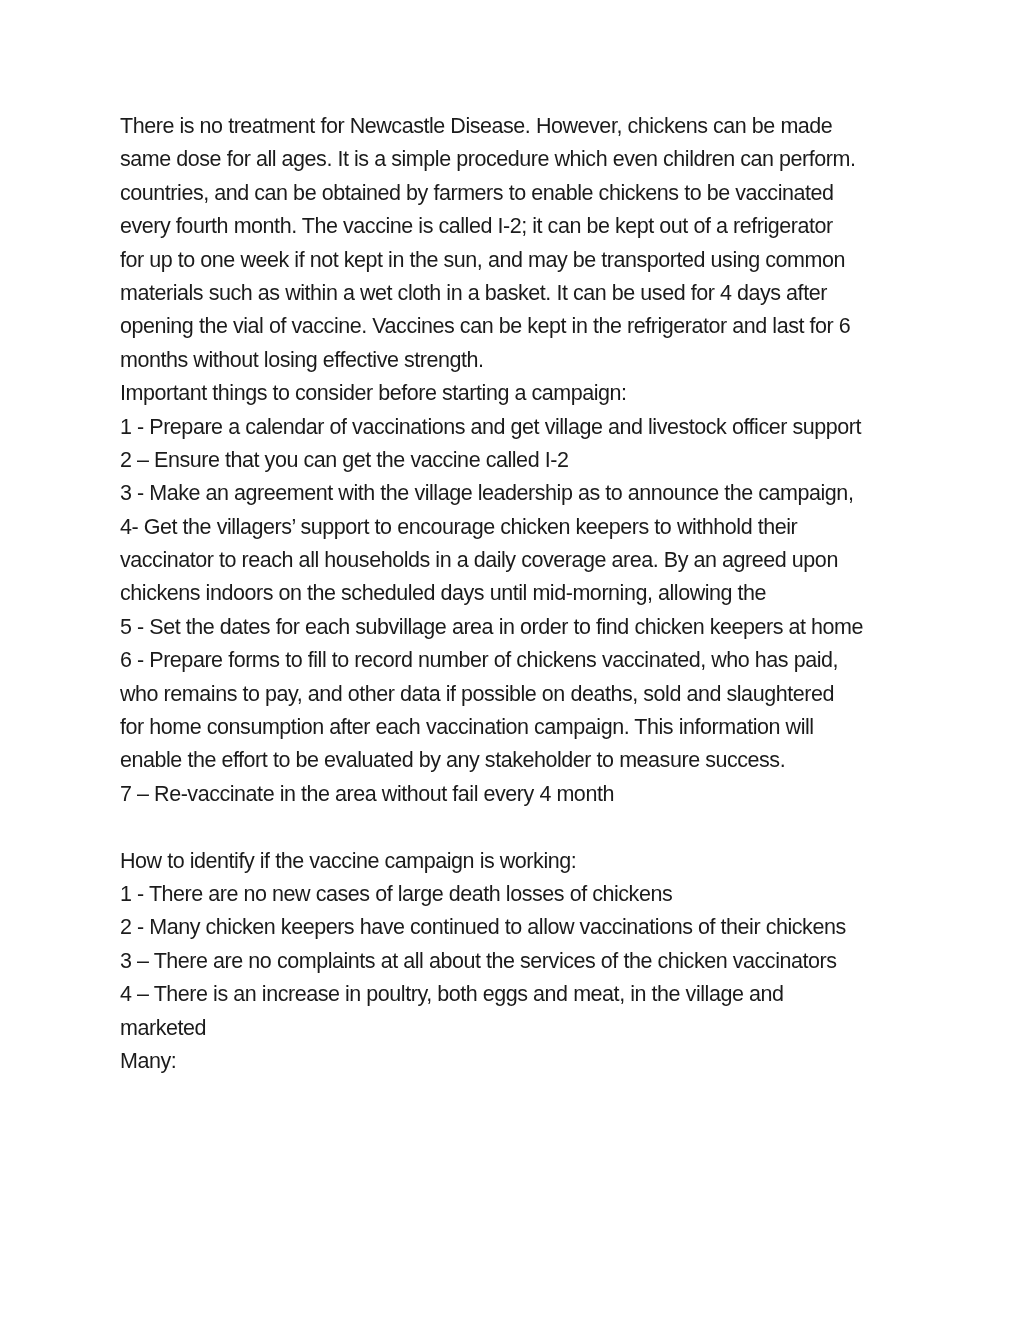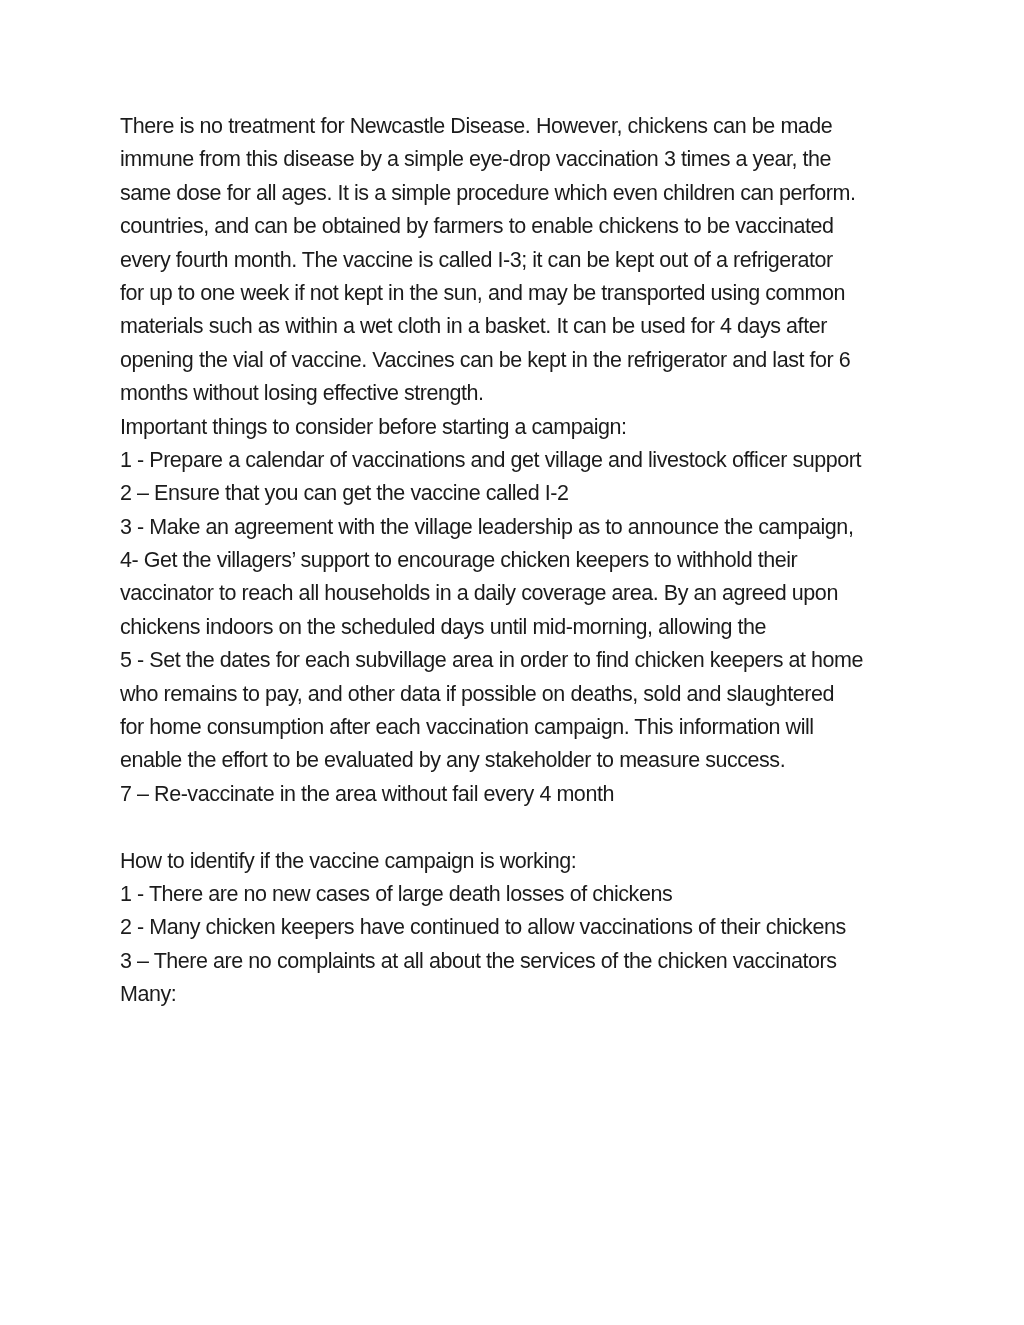"immune from this disease by" div.line { html: <div>immune from this disease by a simple eye-drop vaccination 3 times a year, the</div> -> none }
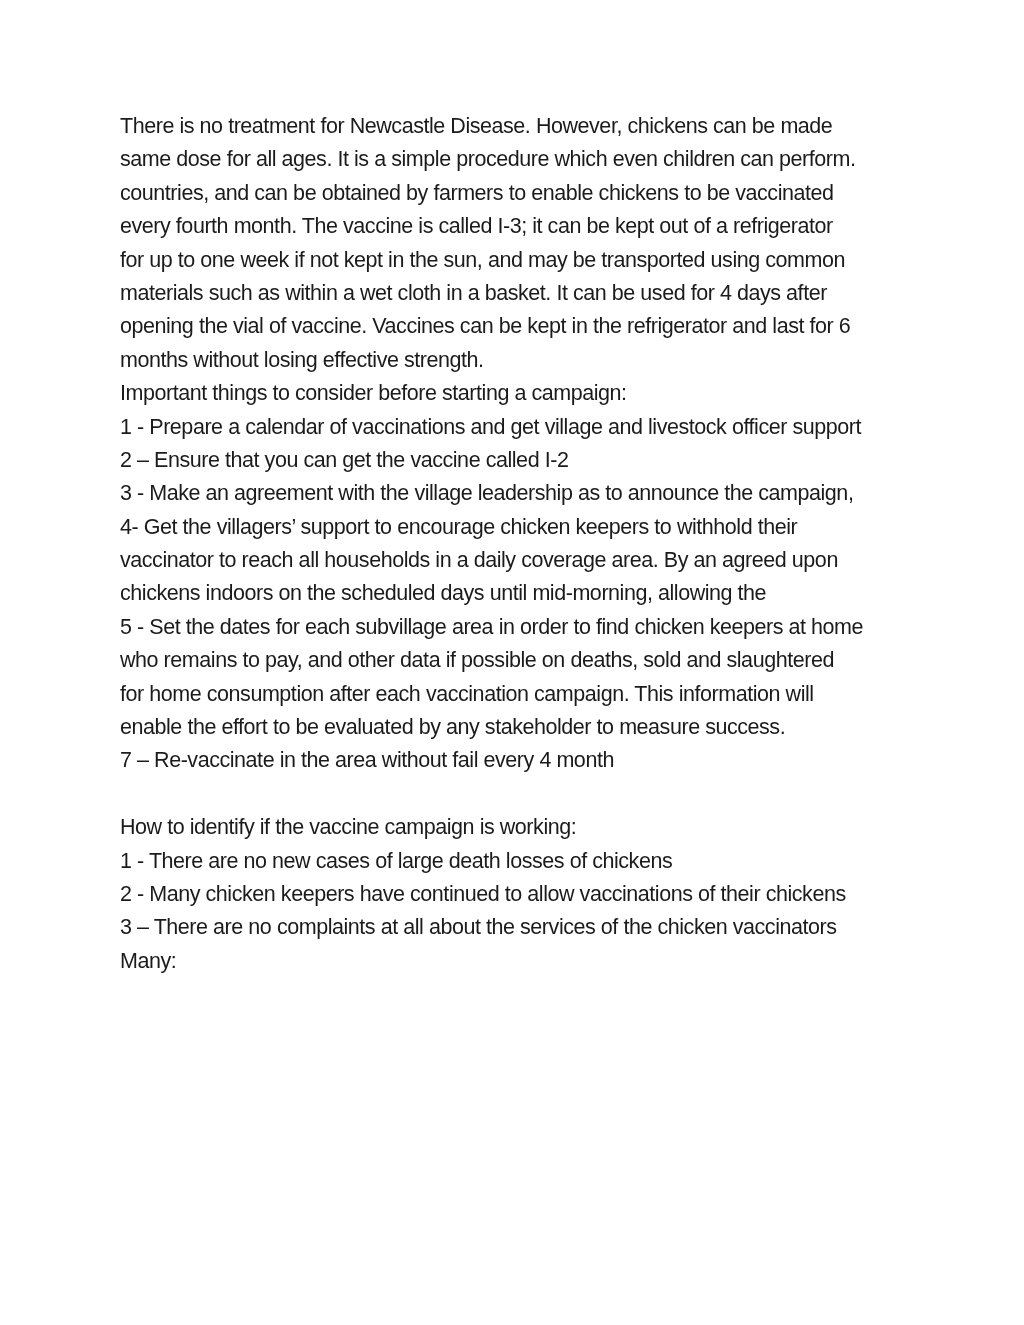"every fourth month. The vaccine" div.line { text: I-3 -> I-2 }
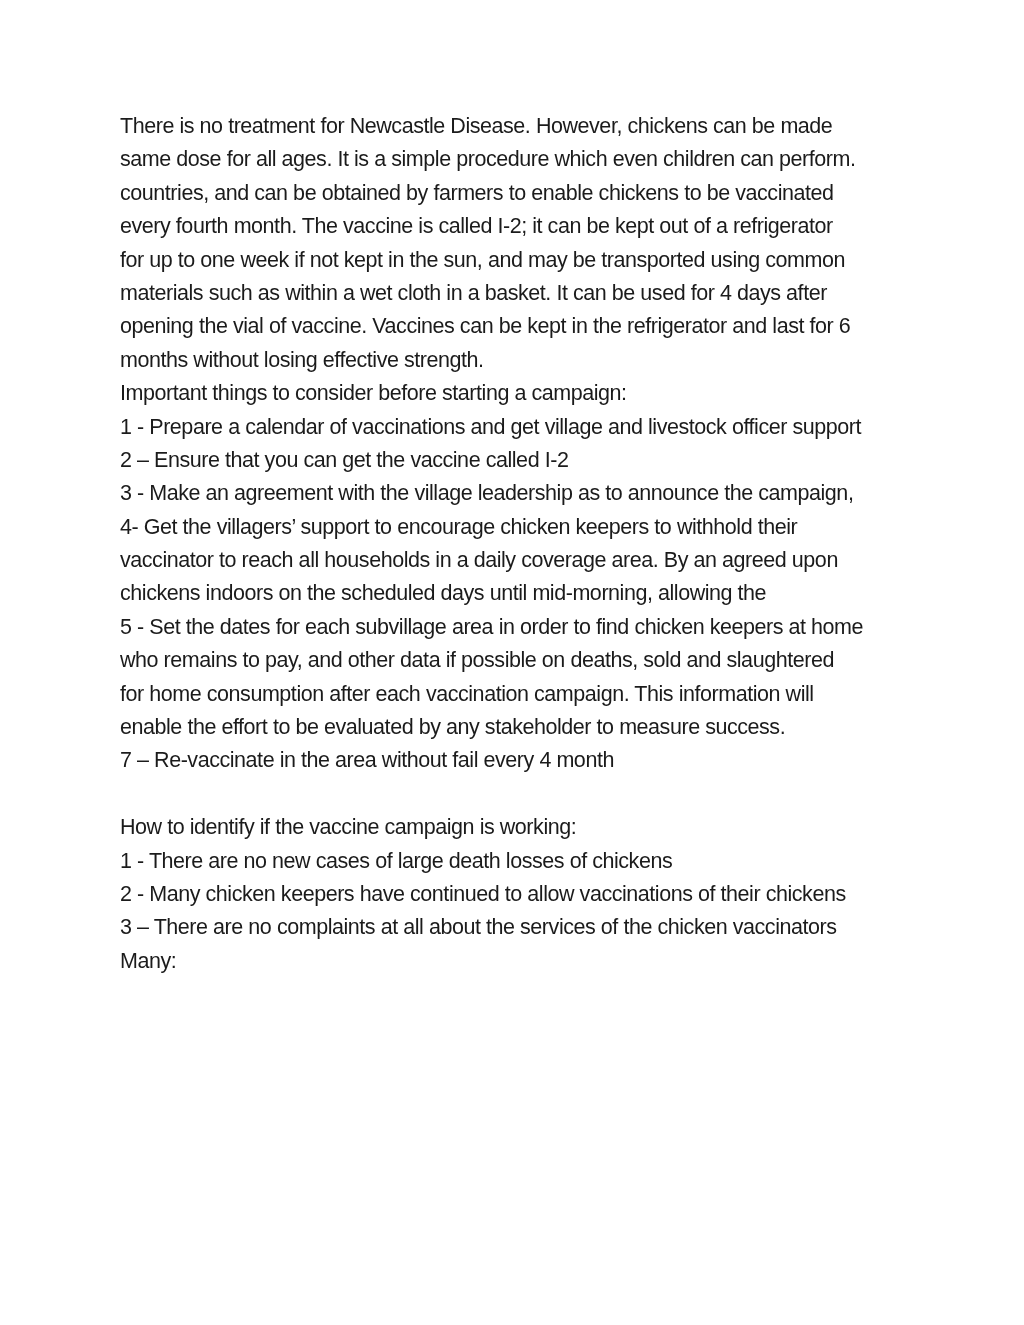"6 - Prepare forms to" div.line { html: none -> <div>6 - Prepare forms to fill to record number of chickens vaccinated, who has paid,</div> }
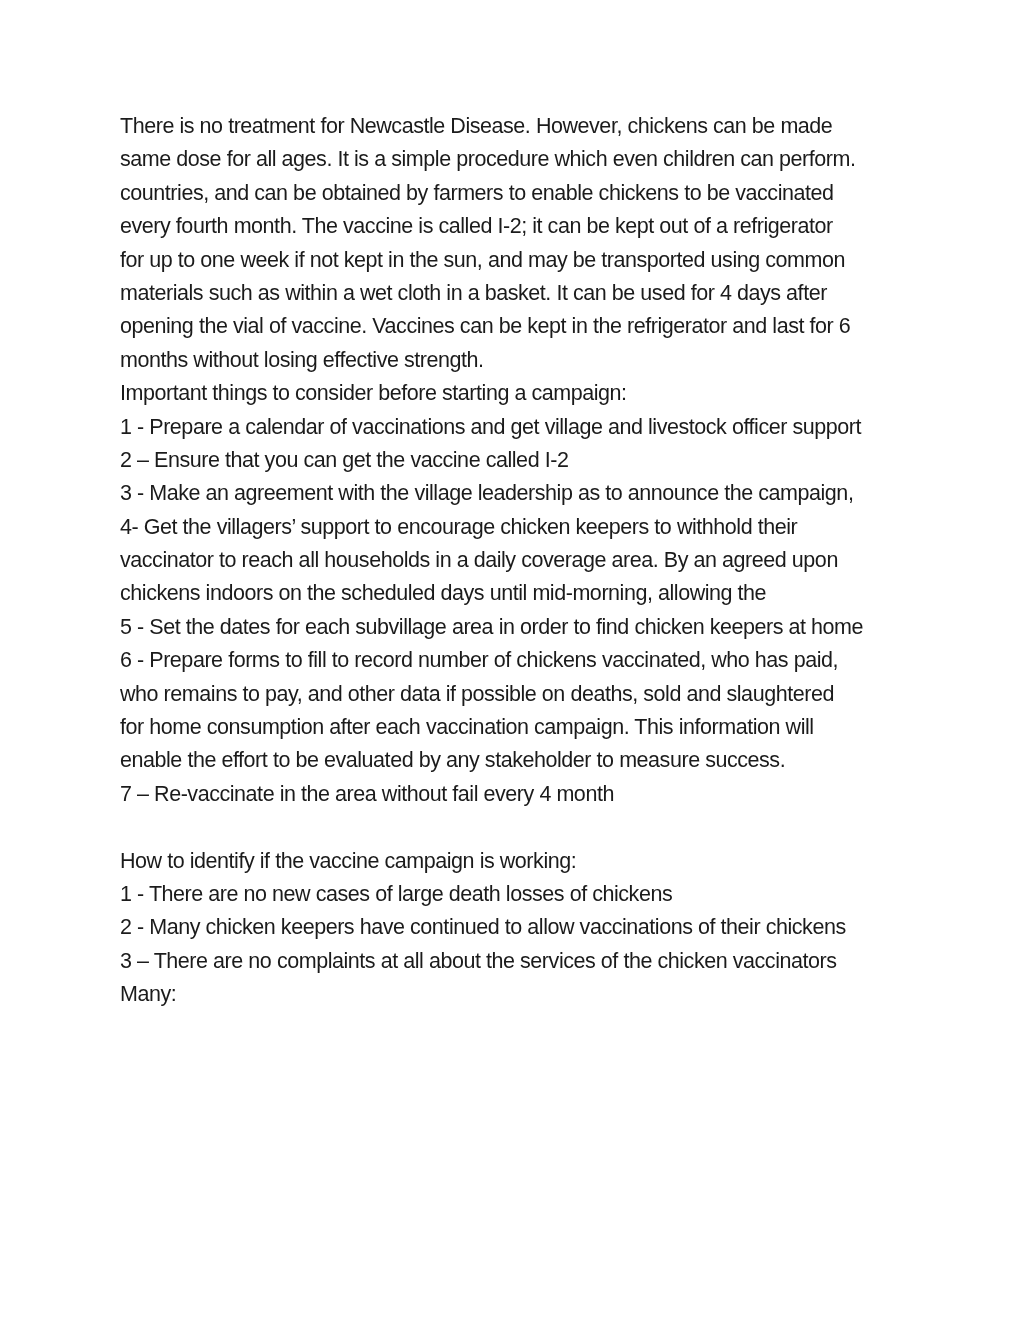"4 – There is an" div.line { html: none -> <div>4 – There is an increase in poultry, both eggs and meat, in the village and</div> }
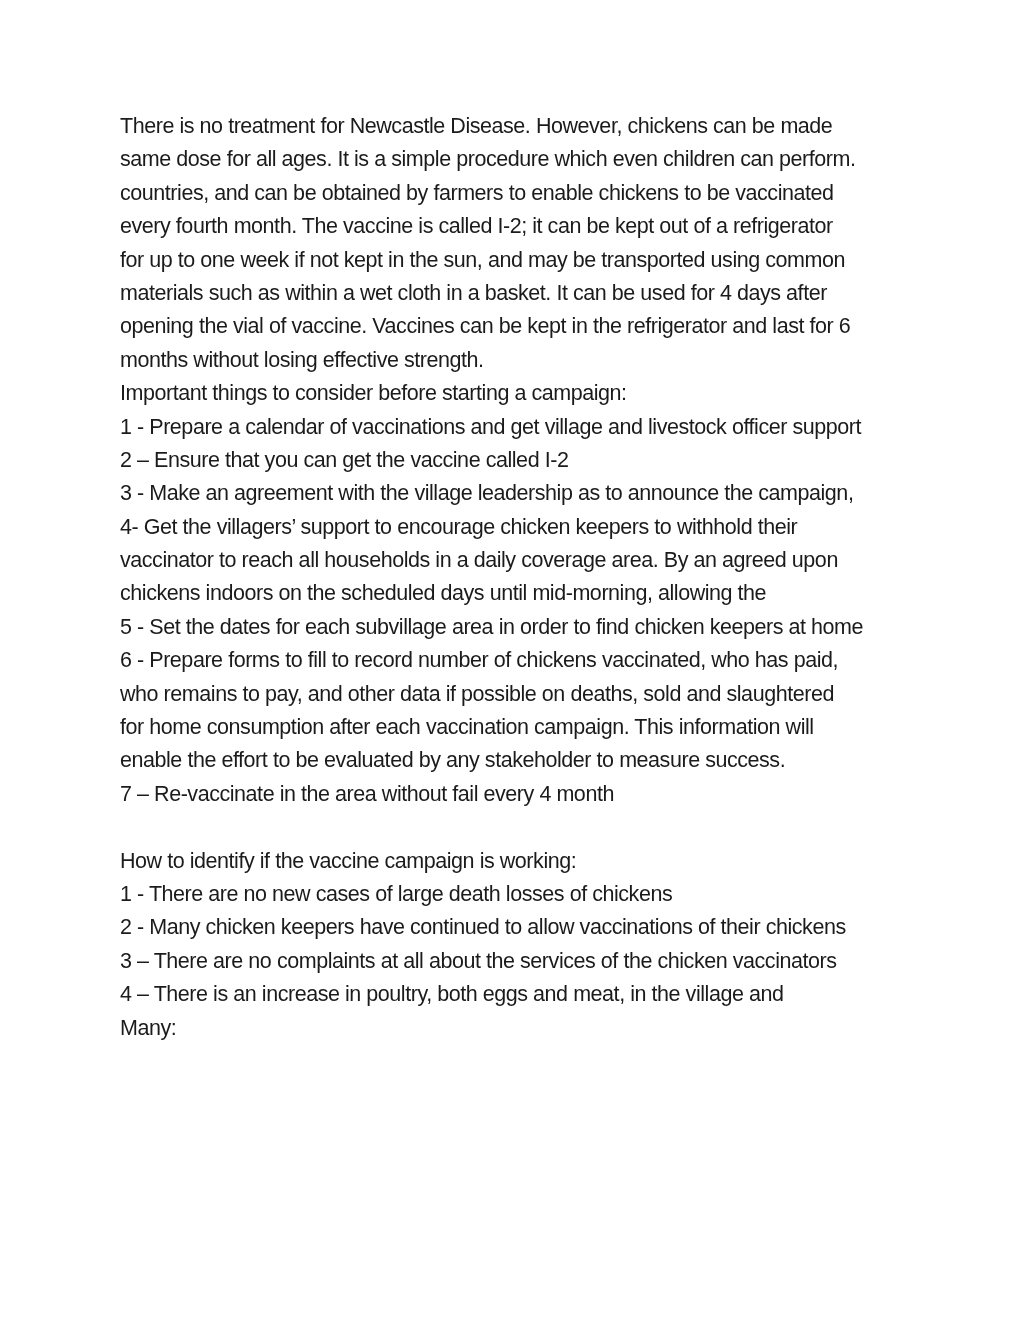"marketed" div.line { html: none -> <div>marketed</div> }
